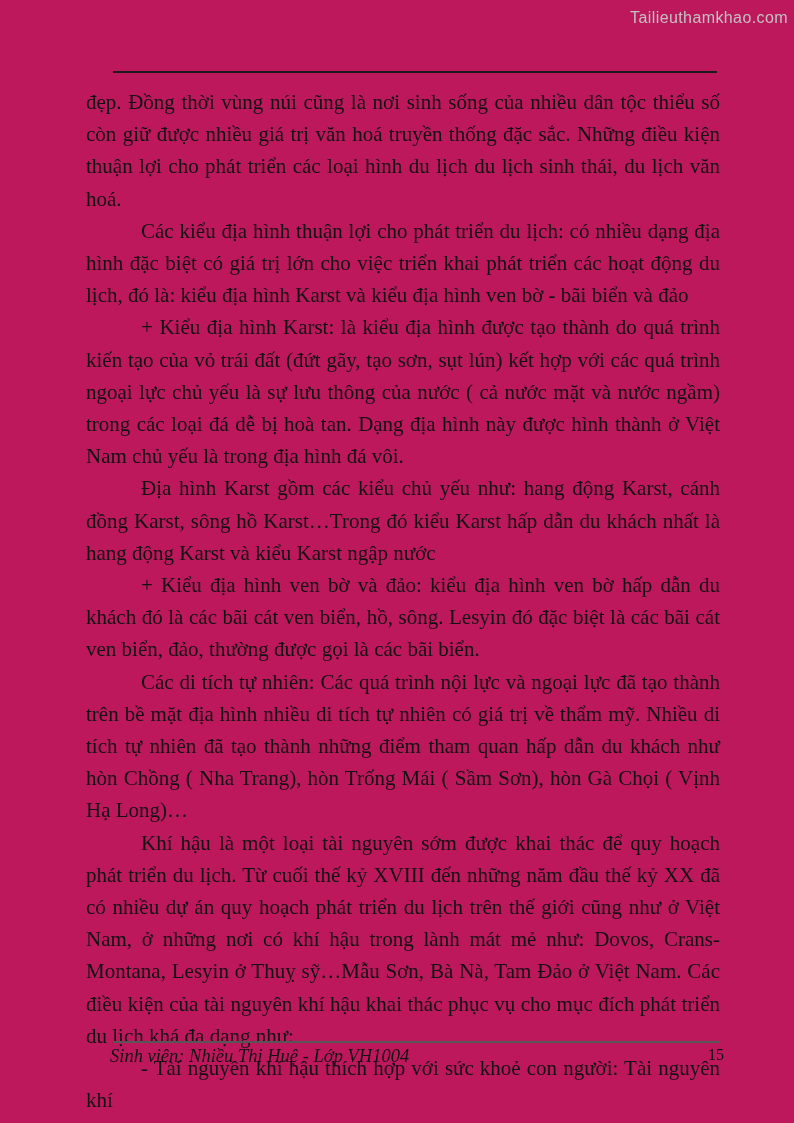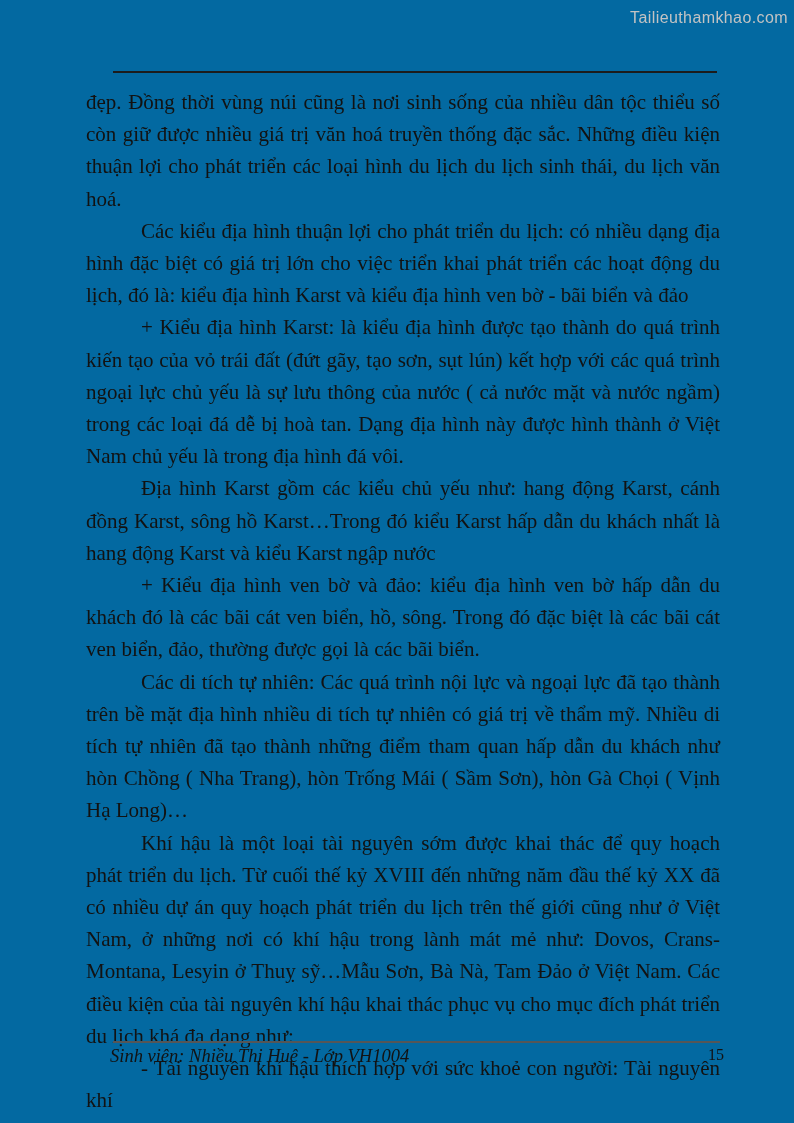"Tailieuthamkhao.com" .page { background: #0369a1 -> #be185d }
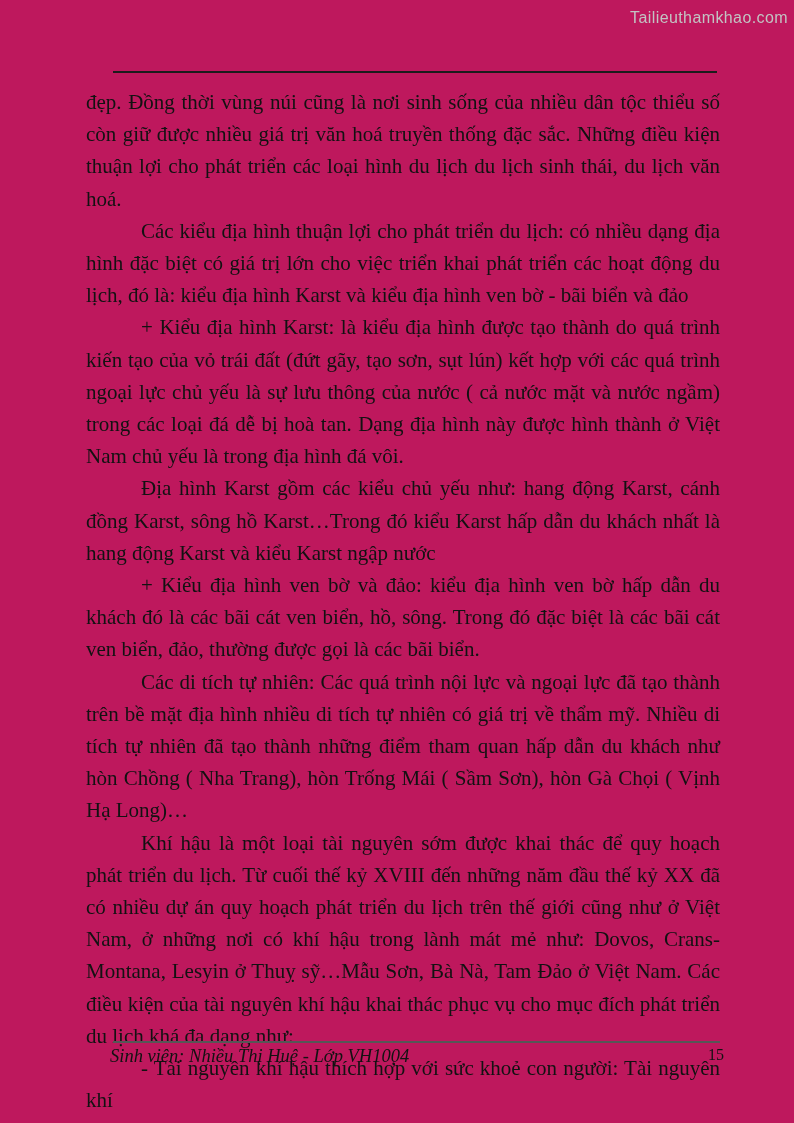"+ Kiểu địa hình ven" p { text: Trong -> Lesyin }
